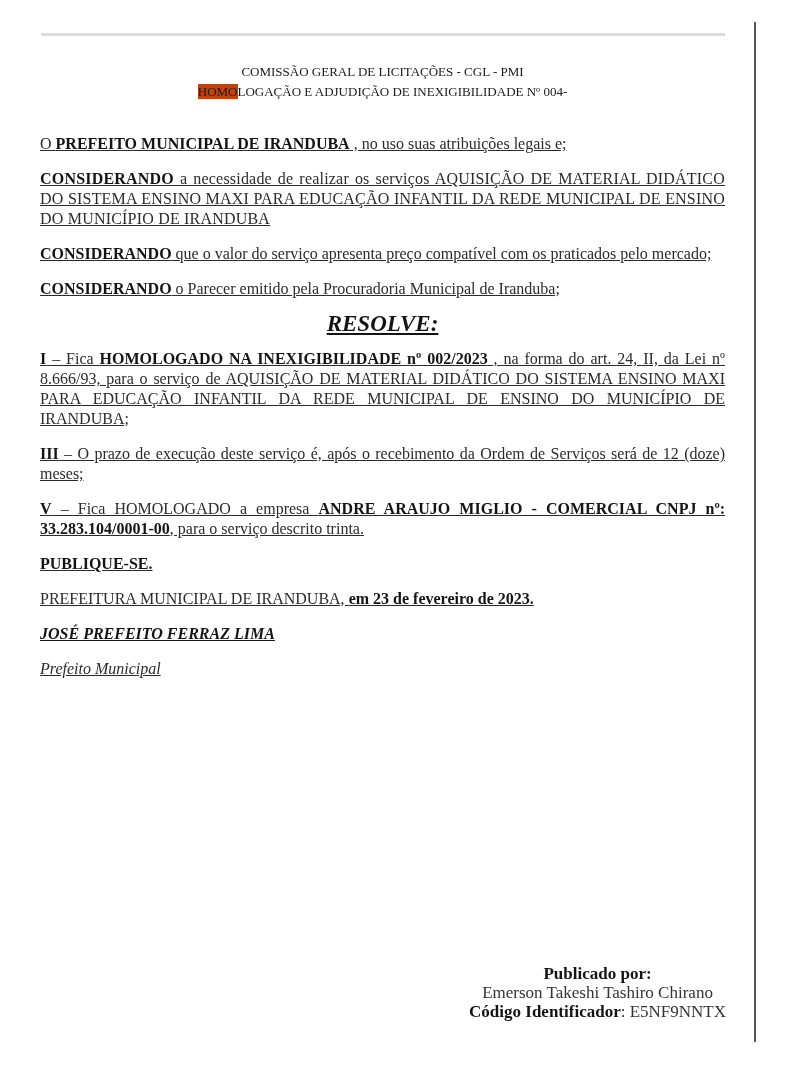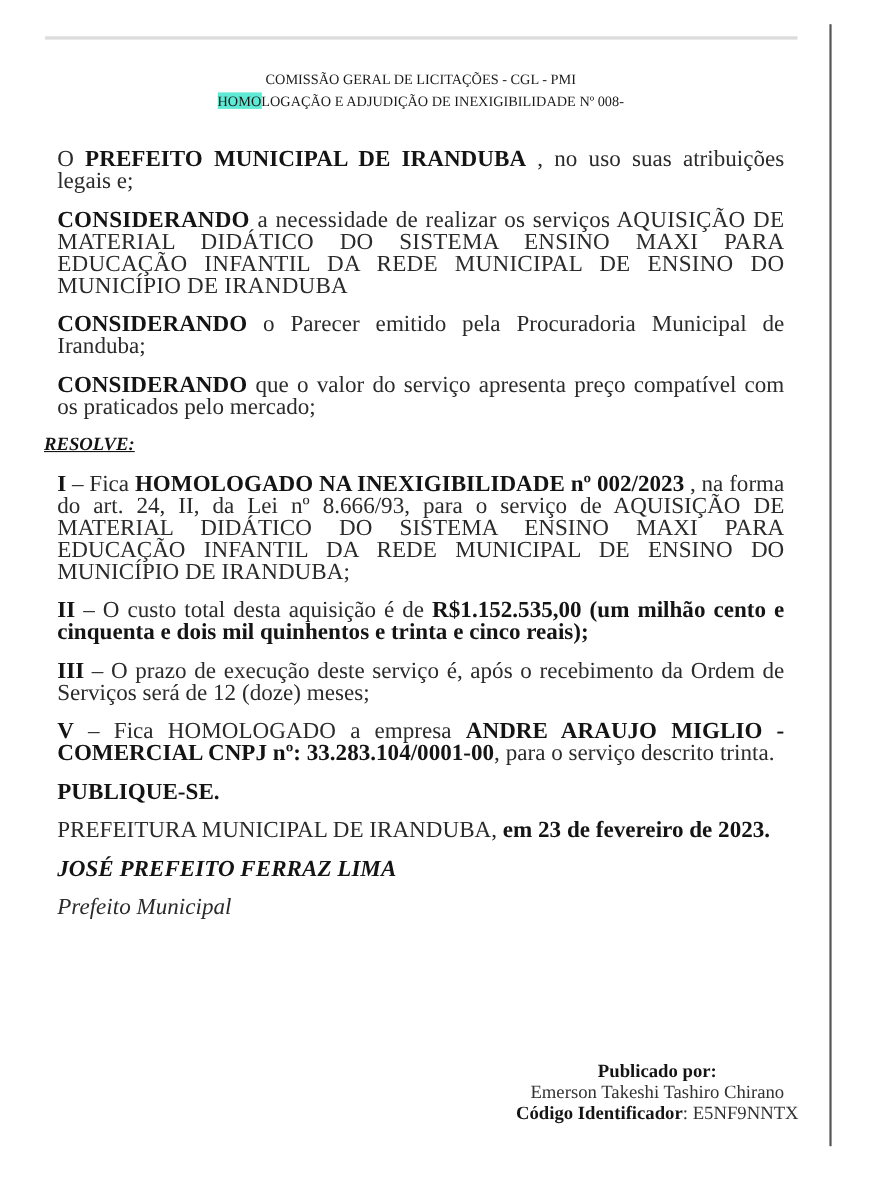"HOMO" .header .hl { background: #5eead4 -> #c2410c }
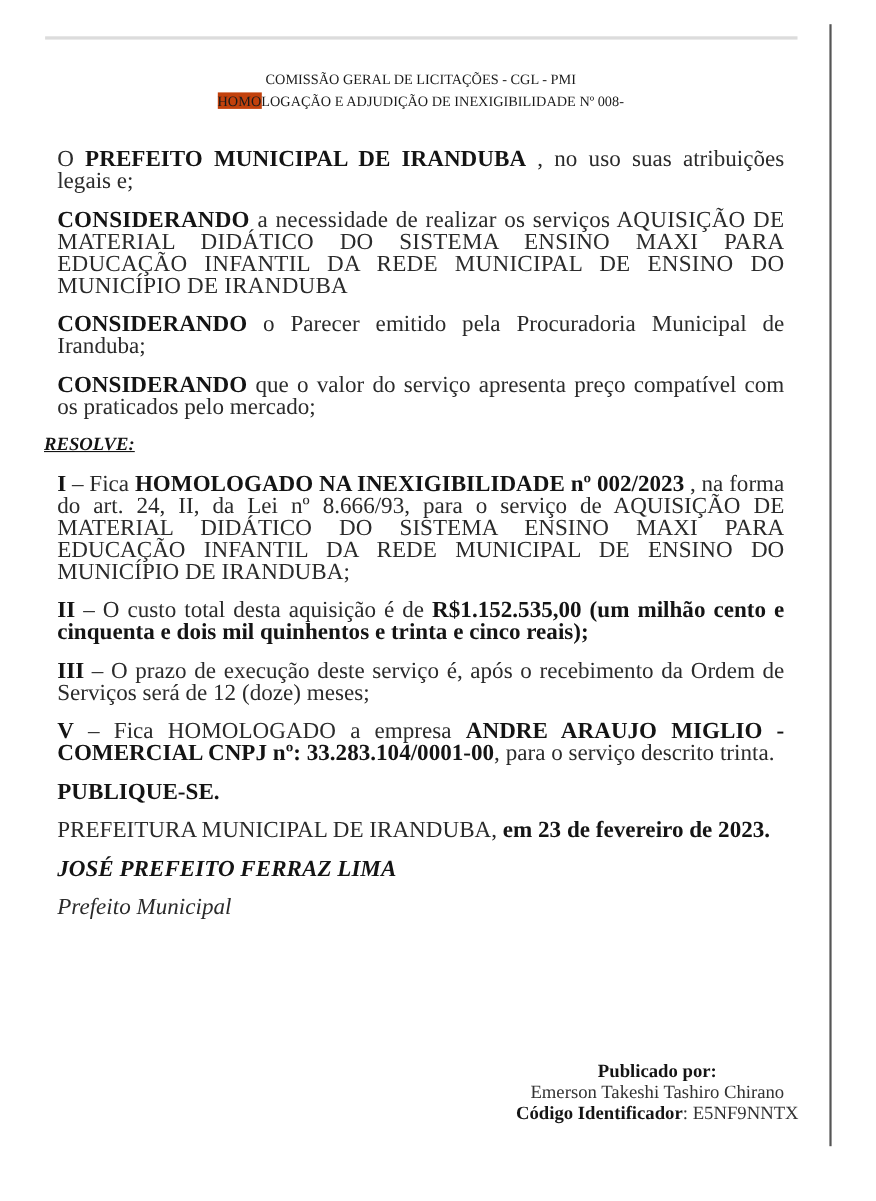"LOGAÇÃO E ADJUDIÇÃO DE INEXIGIBILIDADE" span { text: 008- -> 004- }
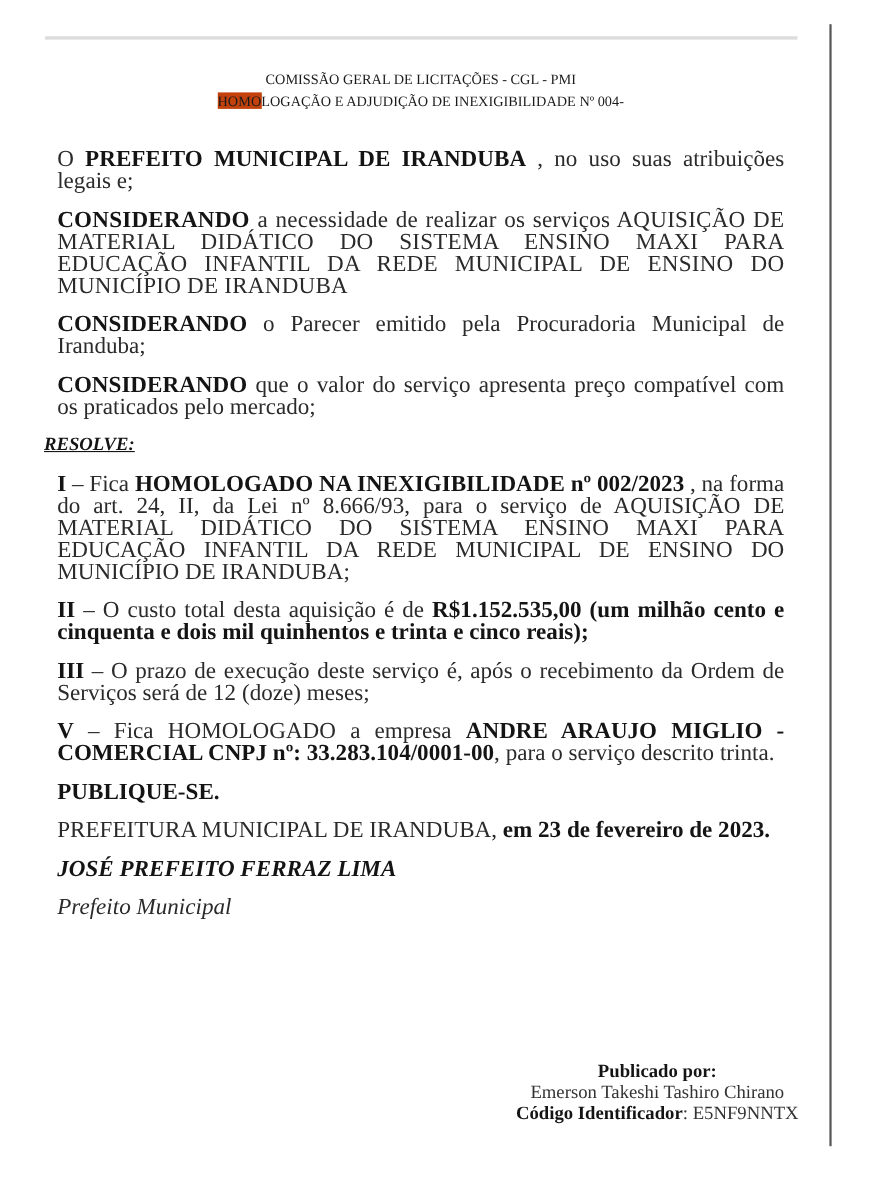"O PREFEITO MUNICIPAL DE IRANDUBA" p { font-size: 21px -> 16px; margin: 12px -> 0; text-decoration: none -> underline }
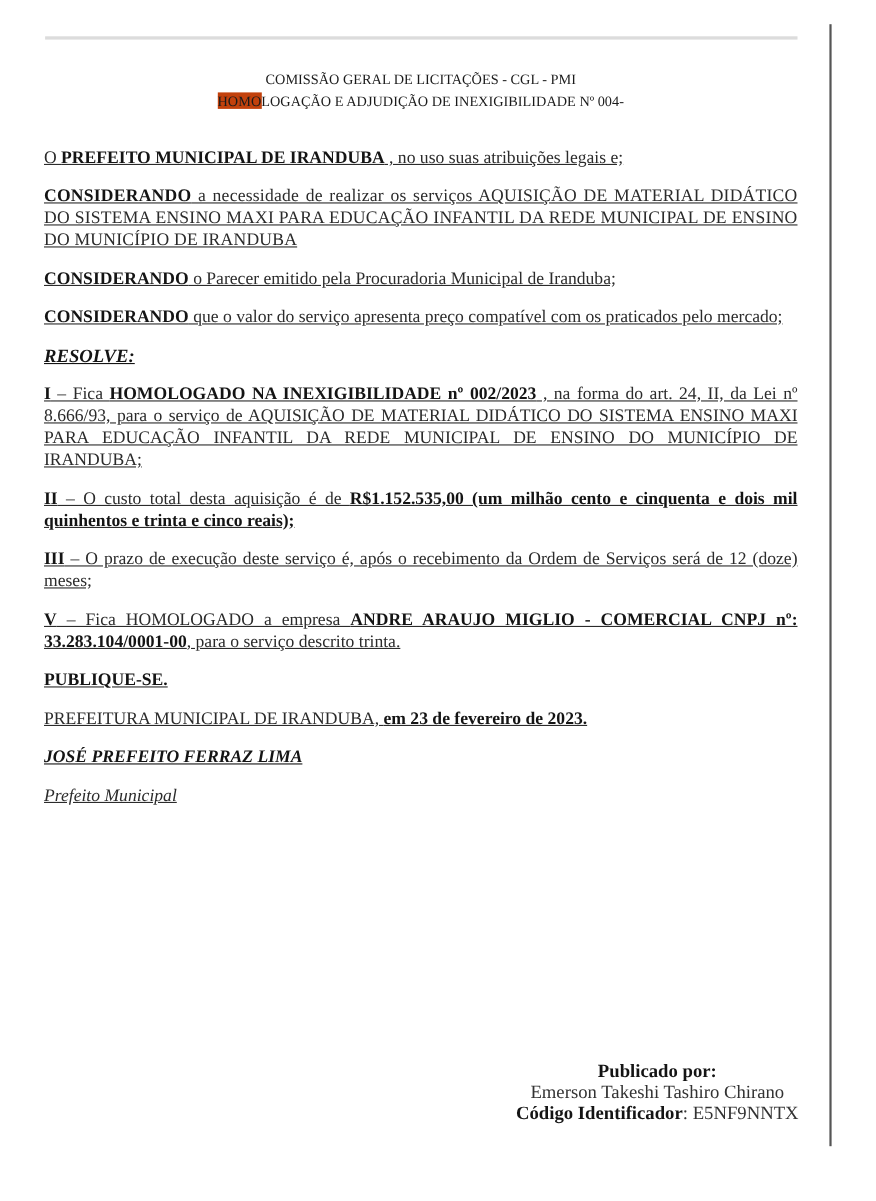"CONSIDERANDO o Parecer emitido pela" p.gap { order: before "CONSIDERANDO que o valor do" -> after "CONSIDERANDO que o valor do" }
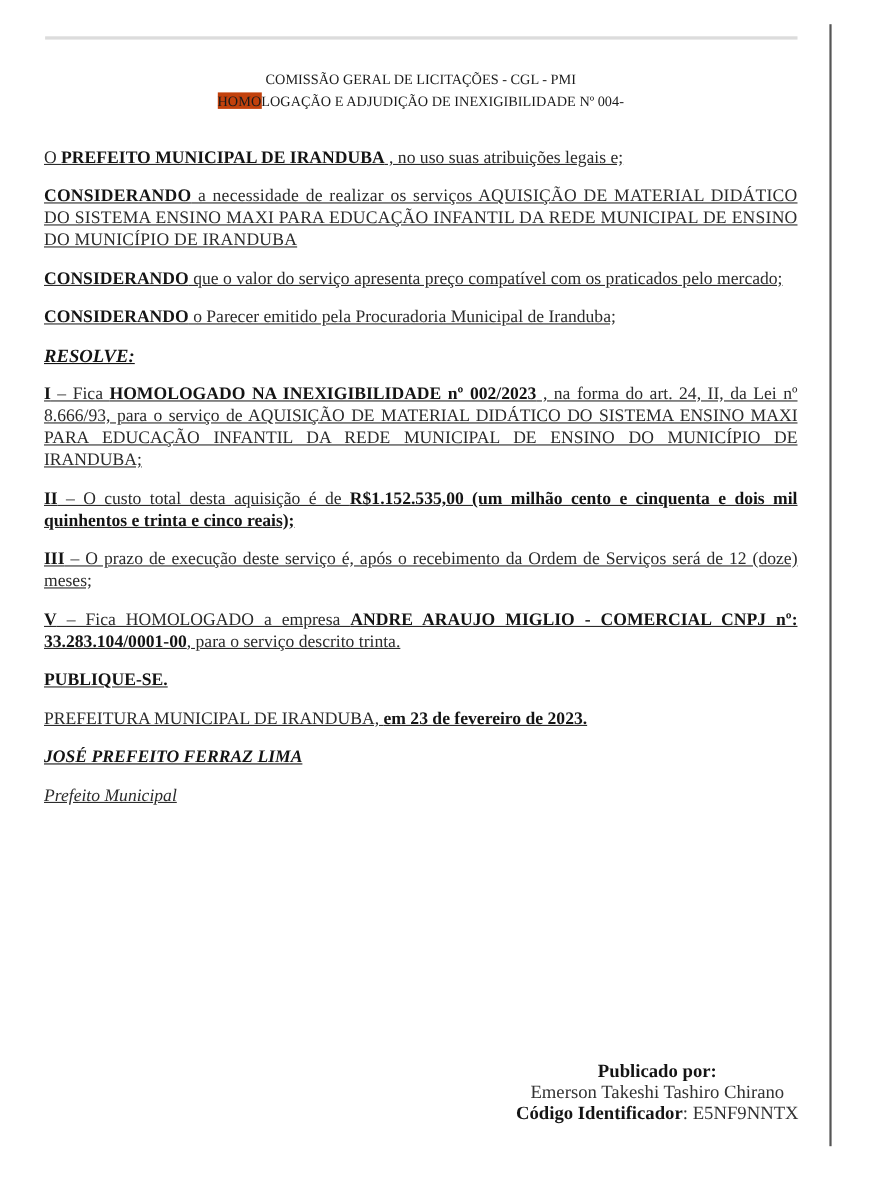"RESOLVE:" .resolve { font-size: 17px -> 23px; text-align: left -> center }
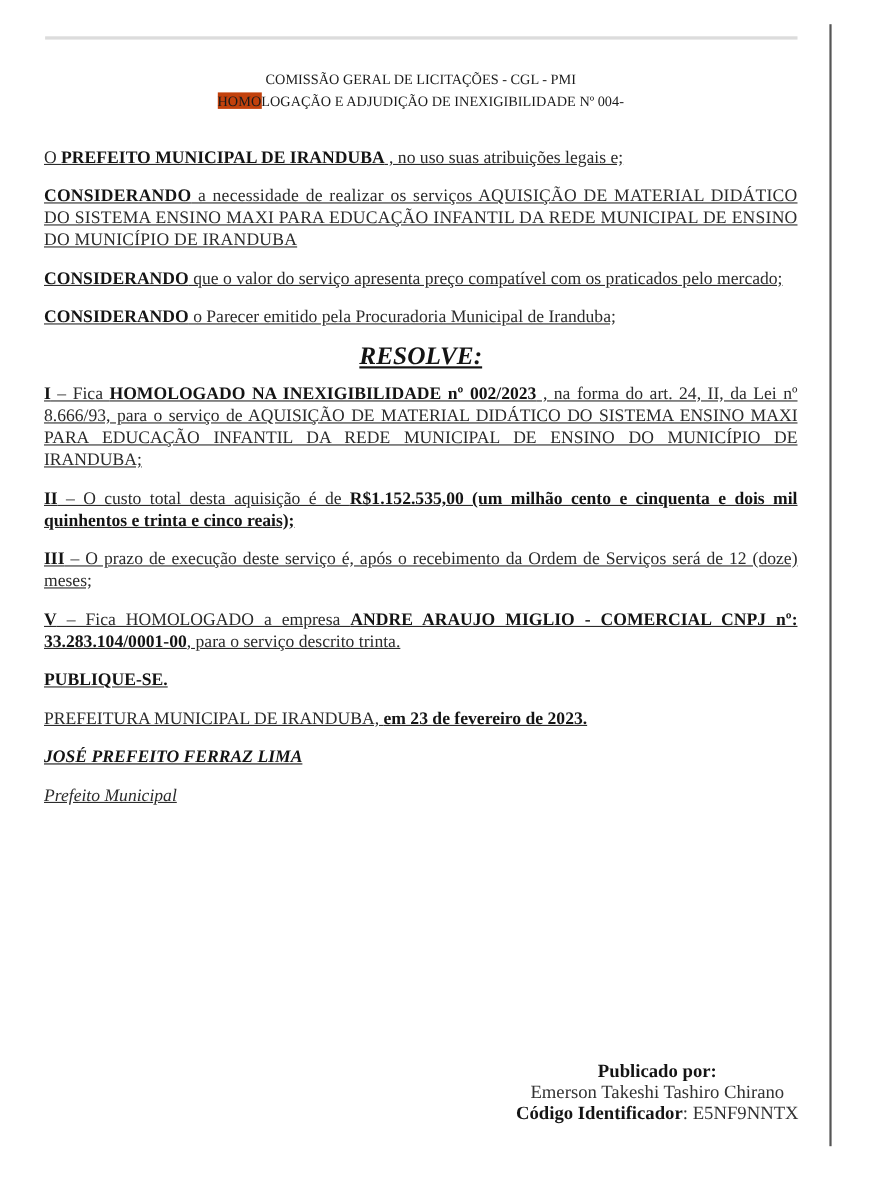"II – O custo total" p.gap { html: <p><b>II</b><span> – O custo total desta aquisição é de </span><b>R$1.152.535,00 (um milhão cento e cinquenta e dois mil quinhentos e trinta e cinco reais);</b></p> -> none }
